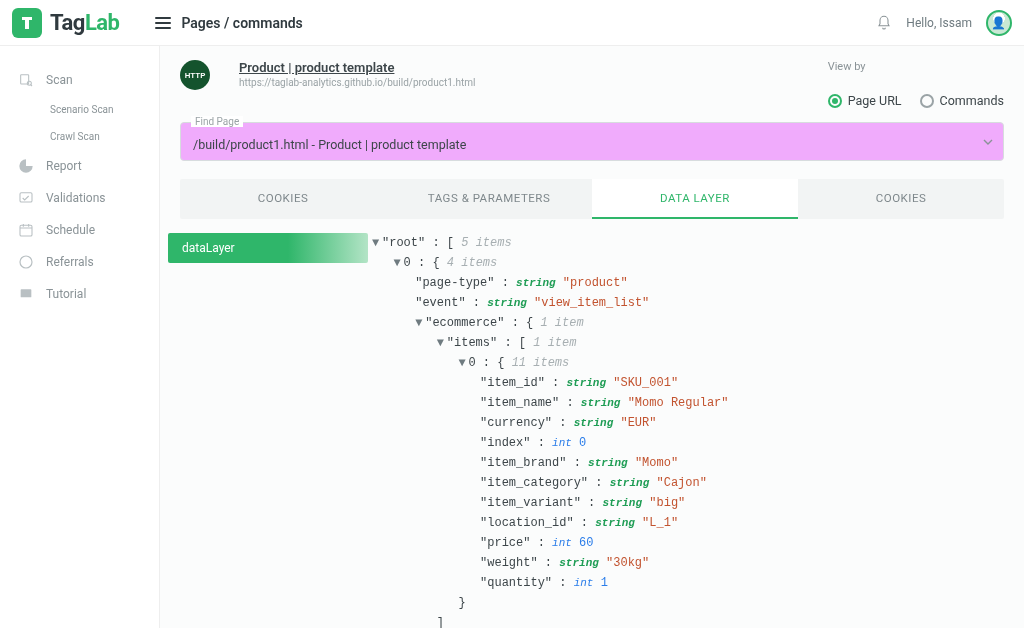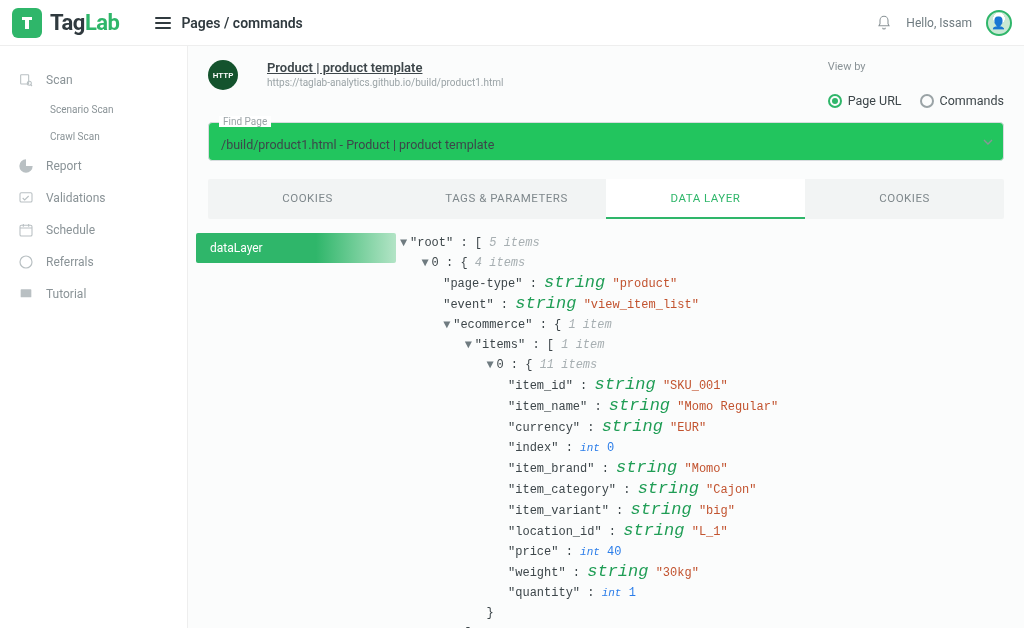"Scan" .sidebar { width: 188px -> 160px }
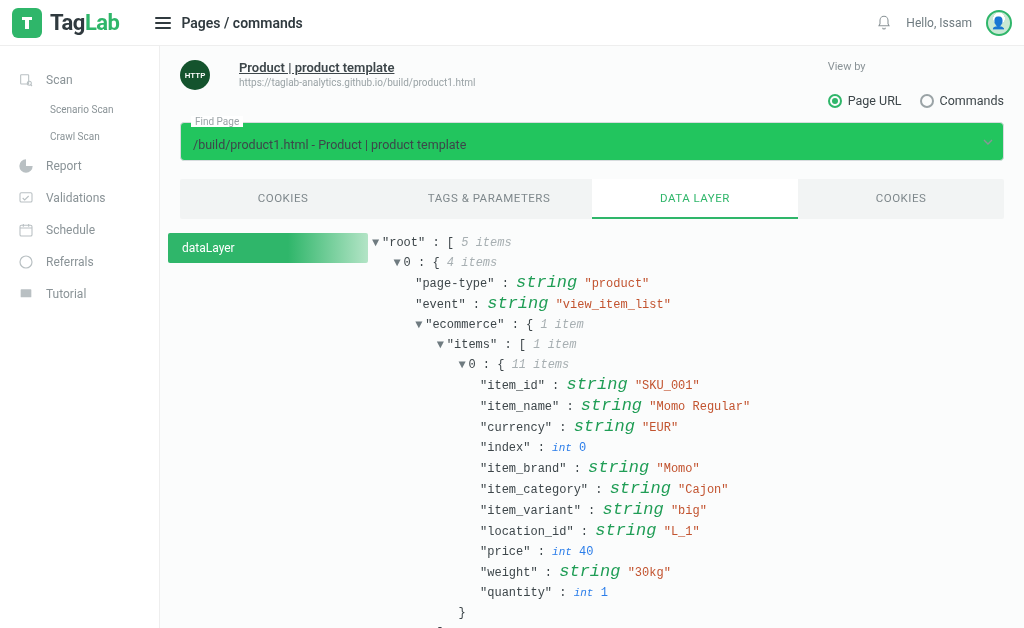"Find Page" .find-page { background: #22c55e -> #f0abfc }
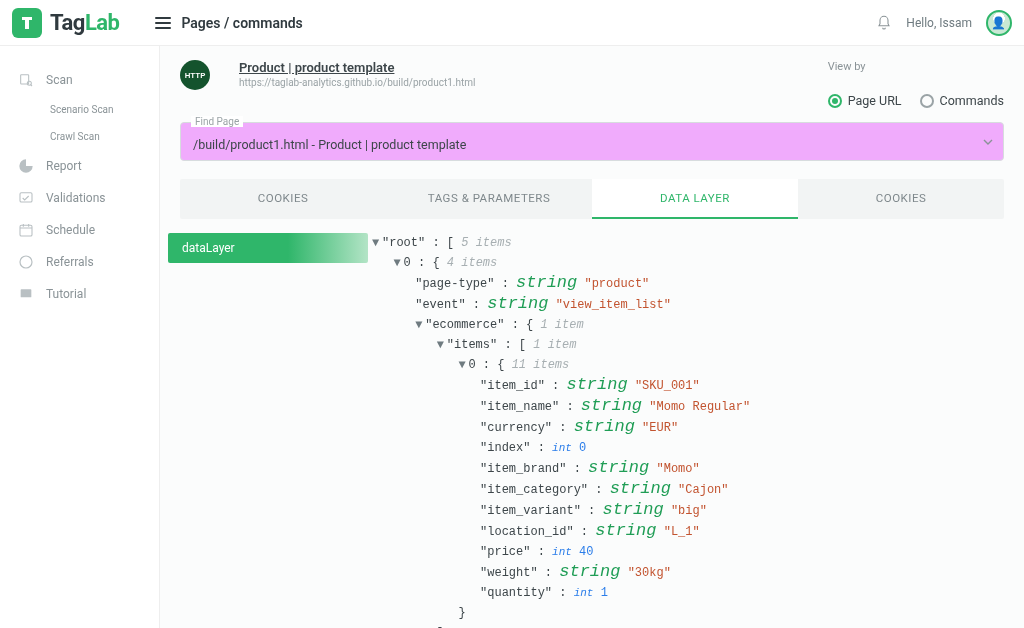"string" .type-str { font-size: 17px -> 11px; font-weight: none -> bold }
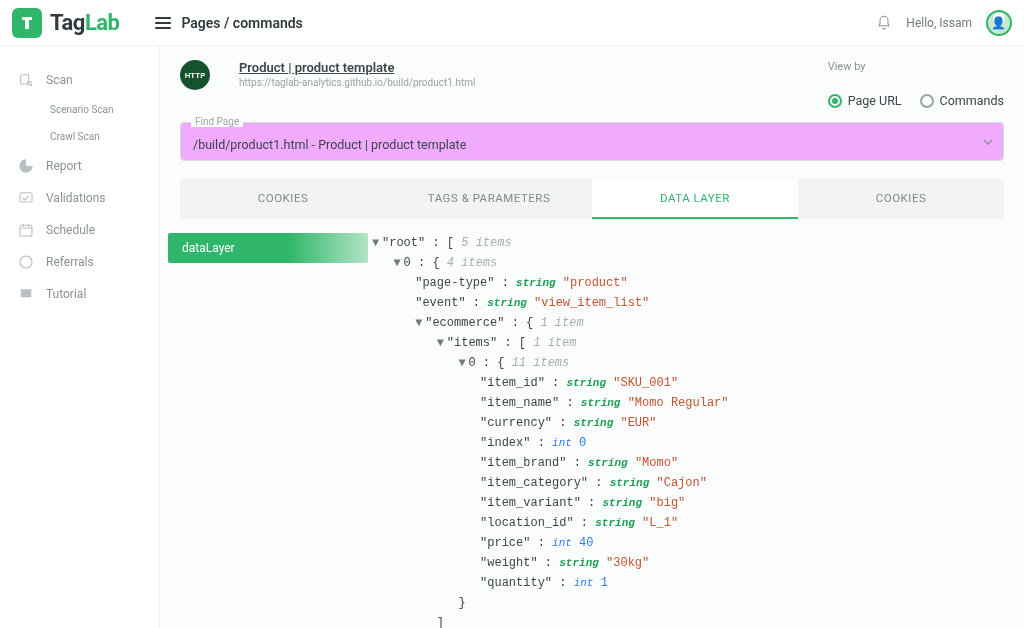"40" span.val-int { text: 40 -> 60 }
